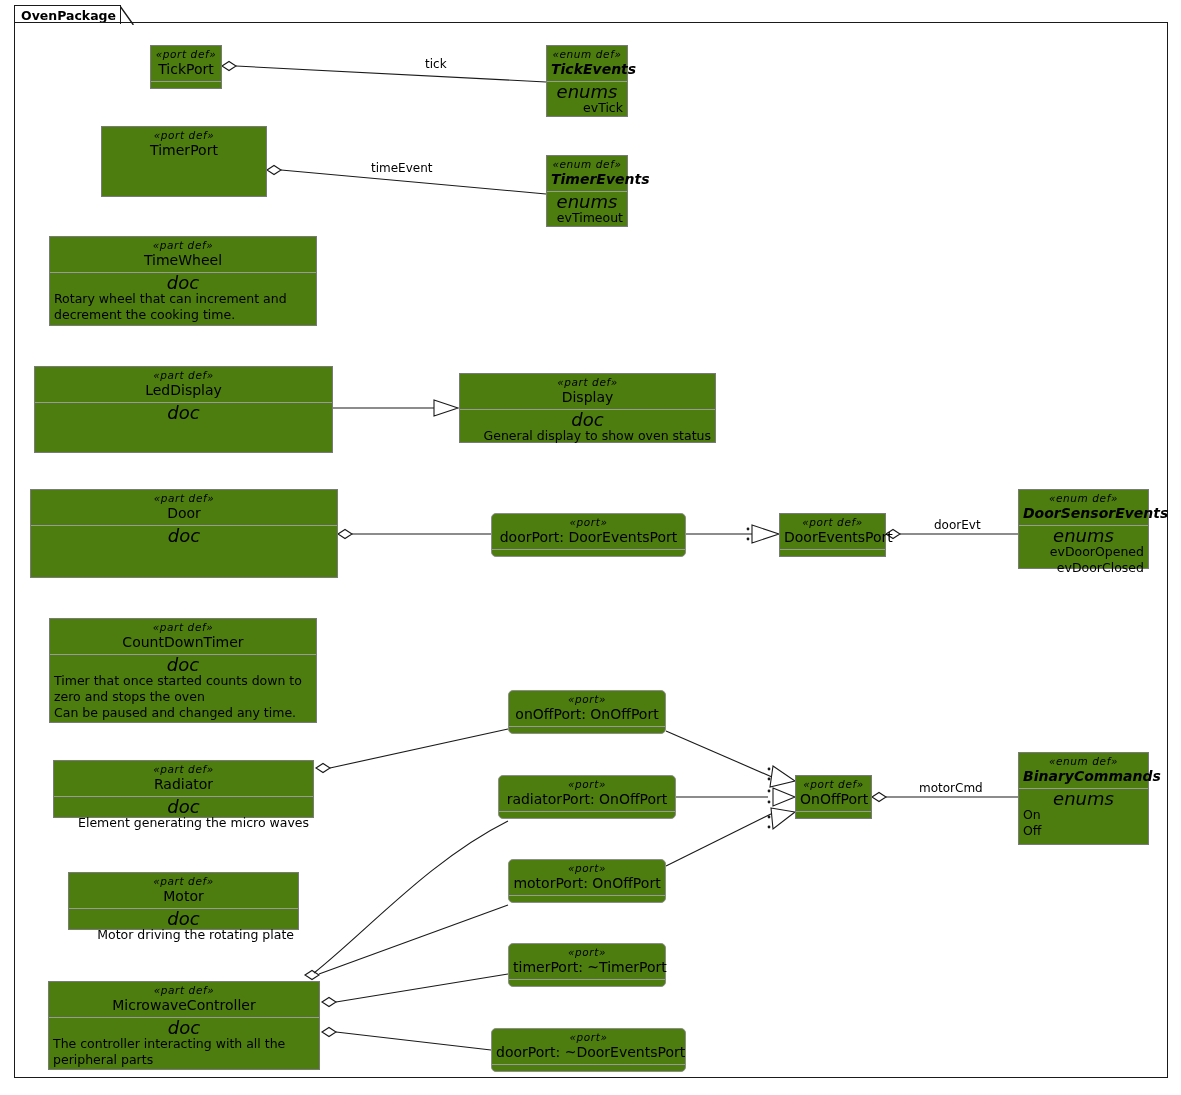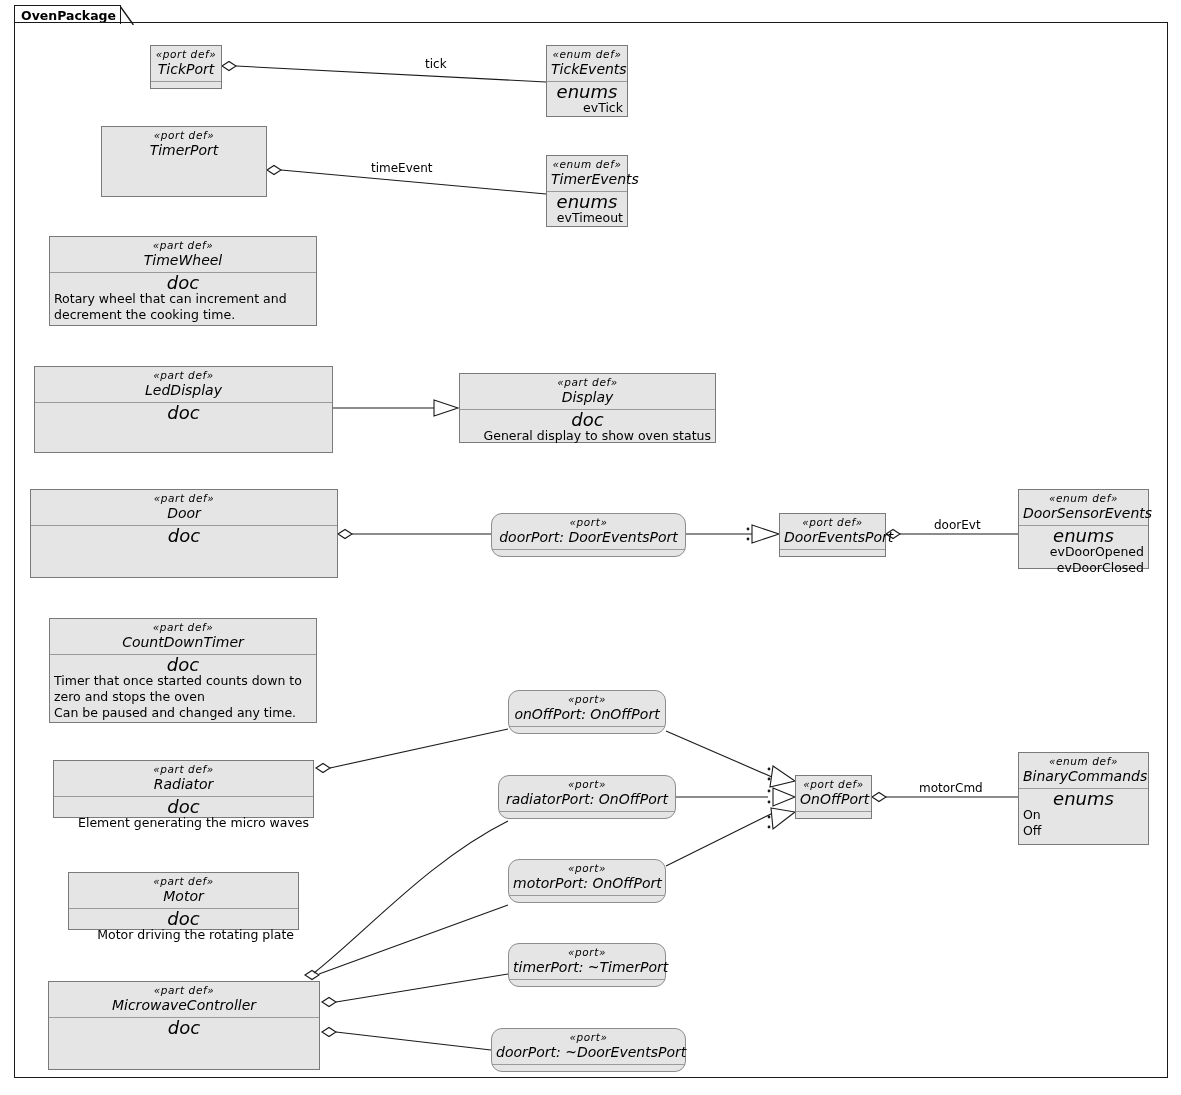"«port def»" .node { background: #e5e5e5 -> #4d7c0f }
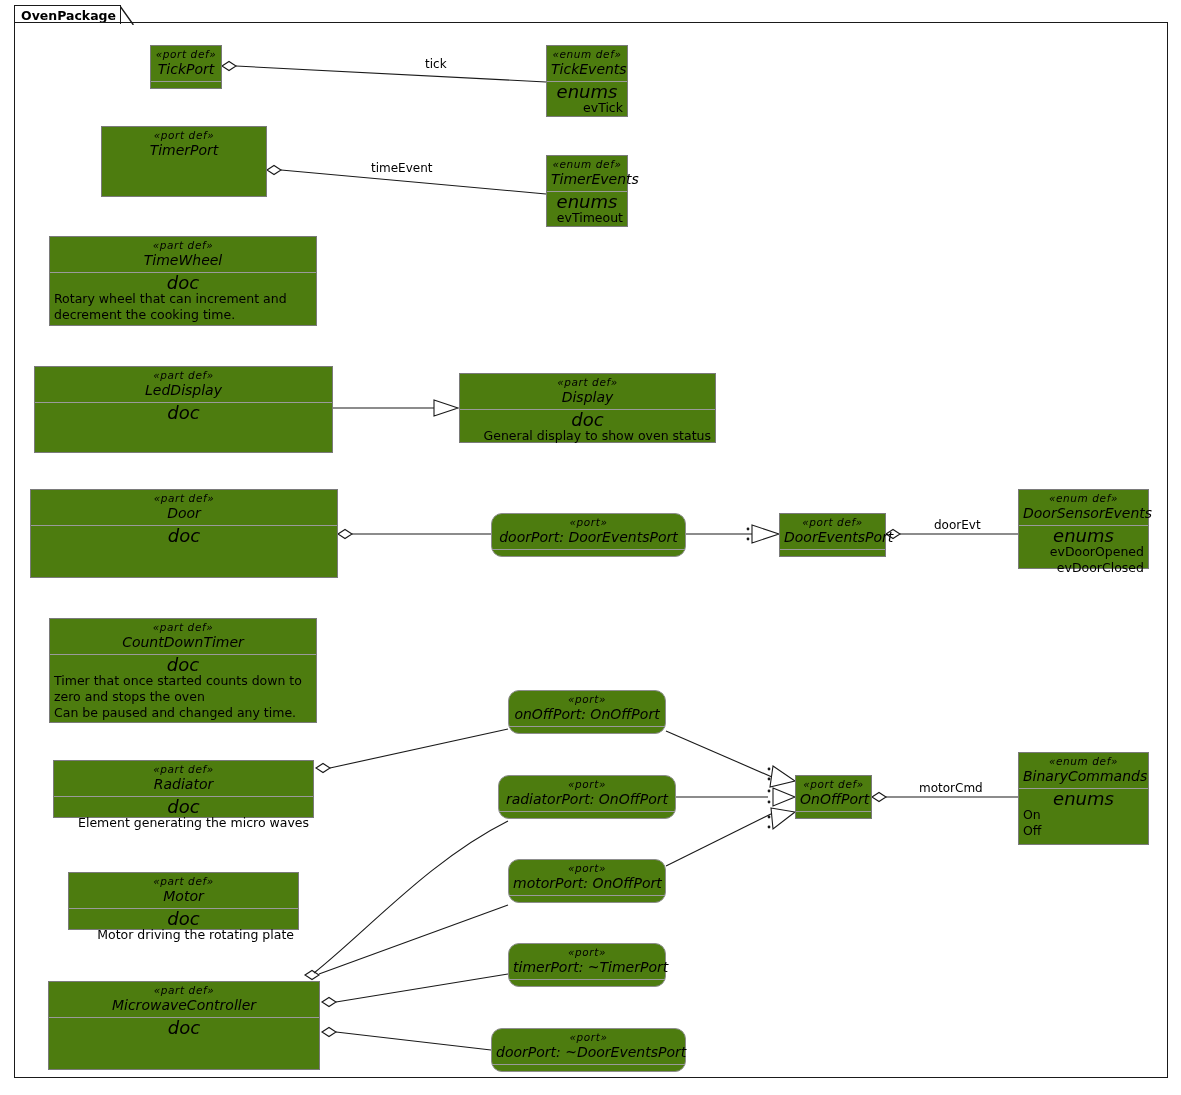"TickPort" .nodename { font-style: italic -> none }
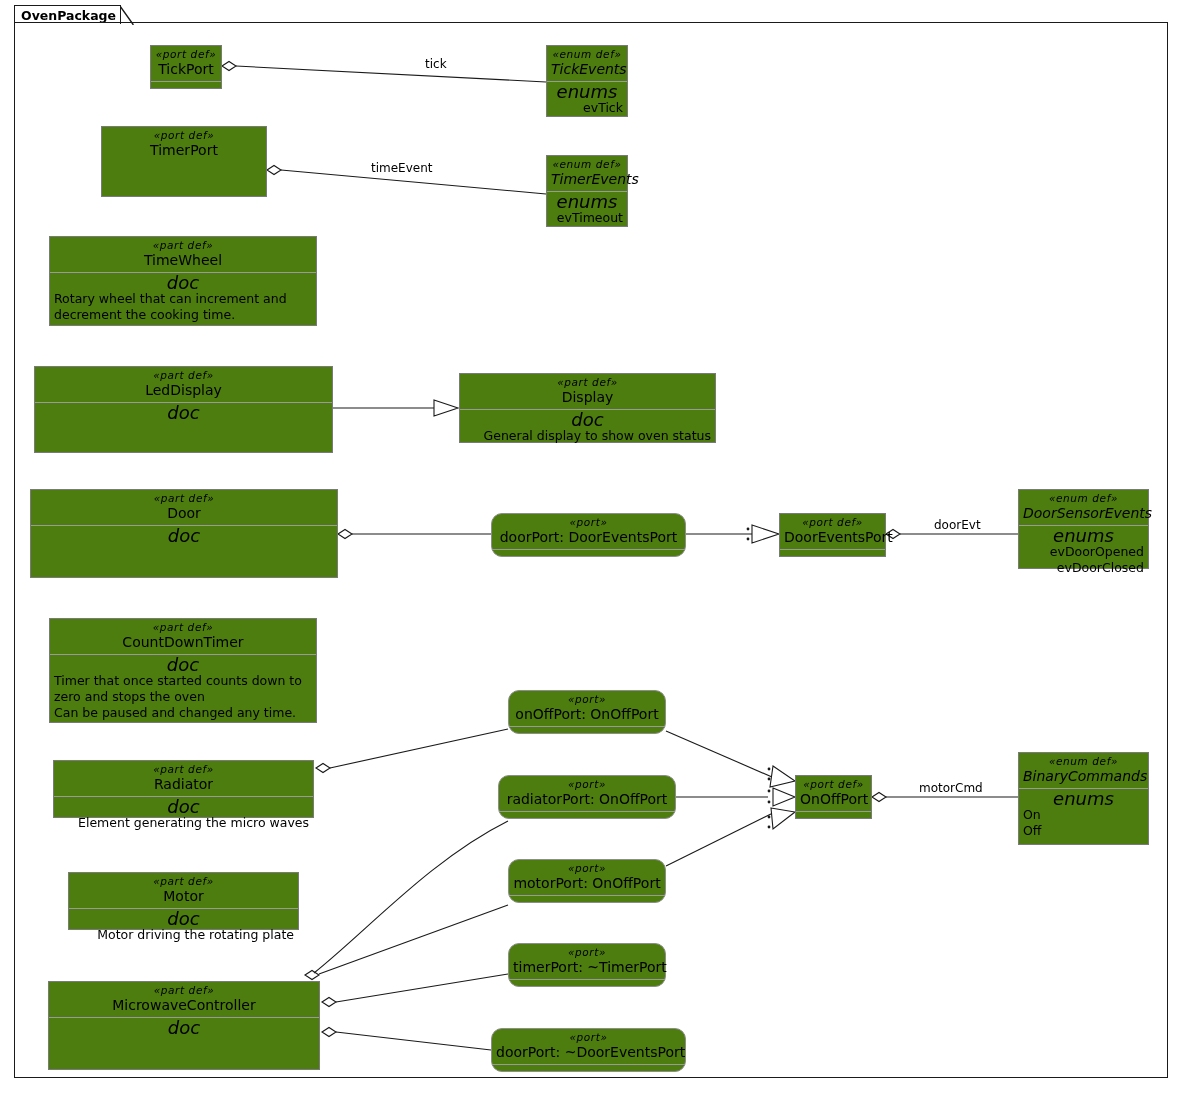"TickEvents" .nodename.italic { font-weight: none -> bold }
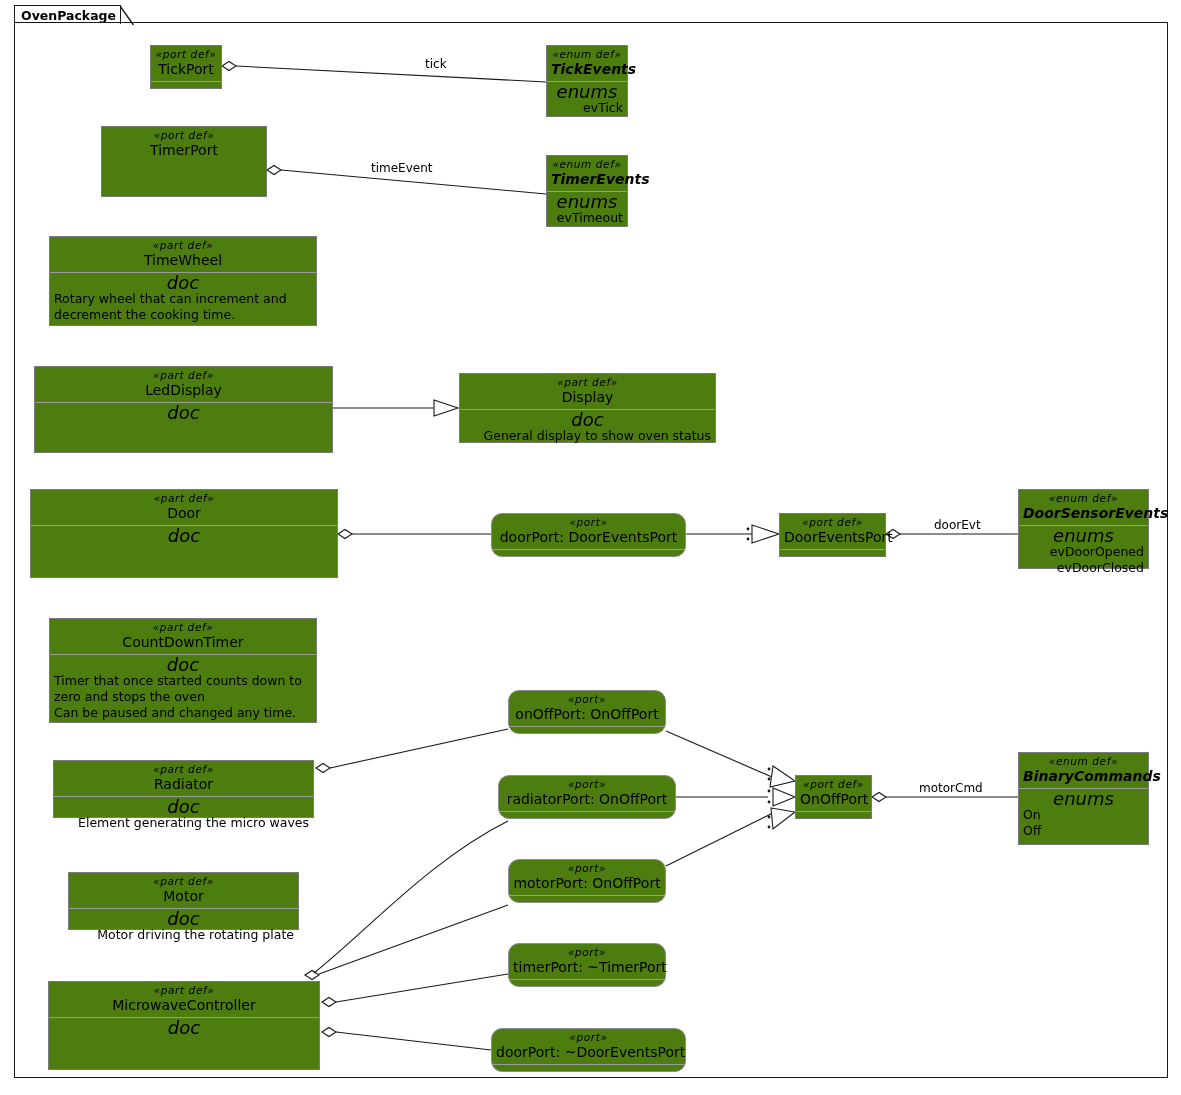"«port»" .node.port-usage { border-radius: 11px -> 5px }
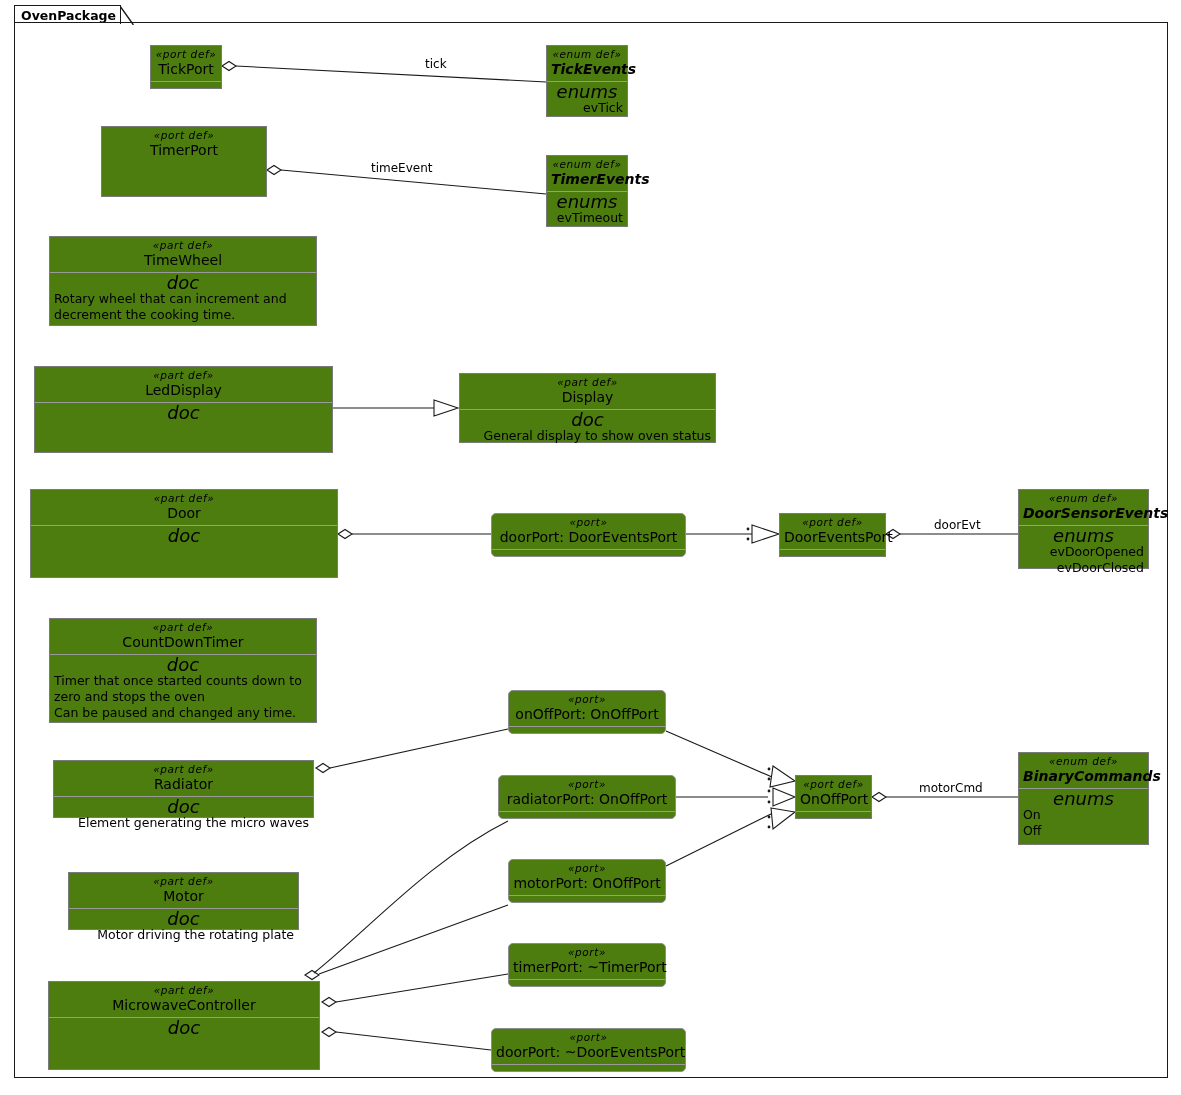"The controller interacting with all" div.bodytext { html: none -> <div>The controller interacting with all the peripheral parts</div> }
